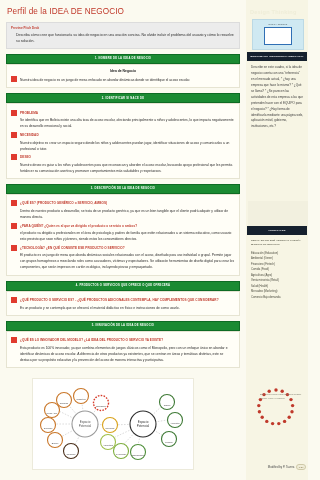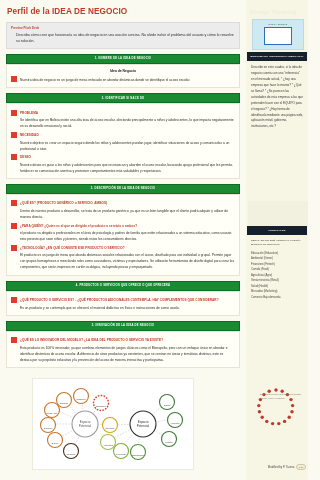"Perfil de la IDEA DE" .title { font-weight: bold -> normal }
